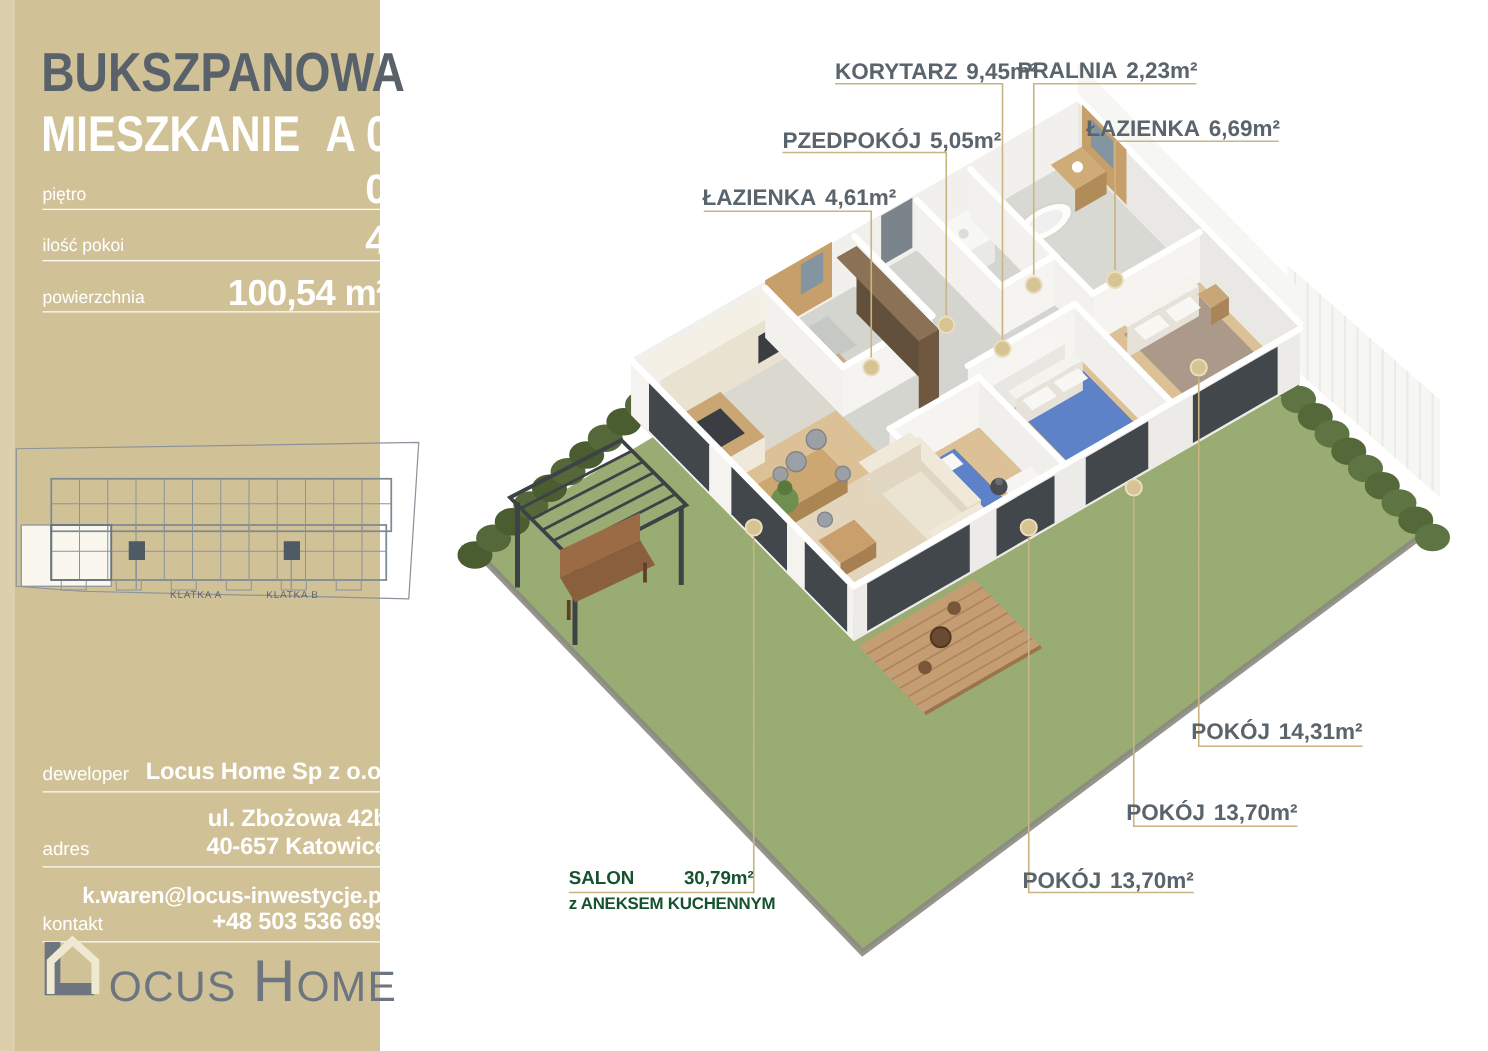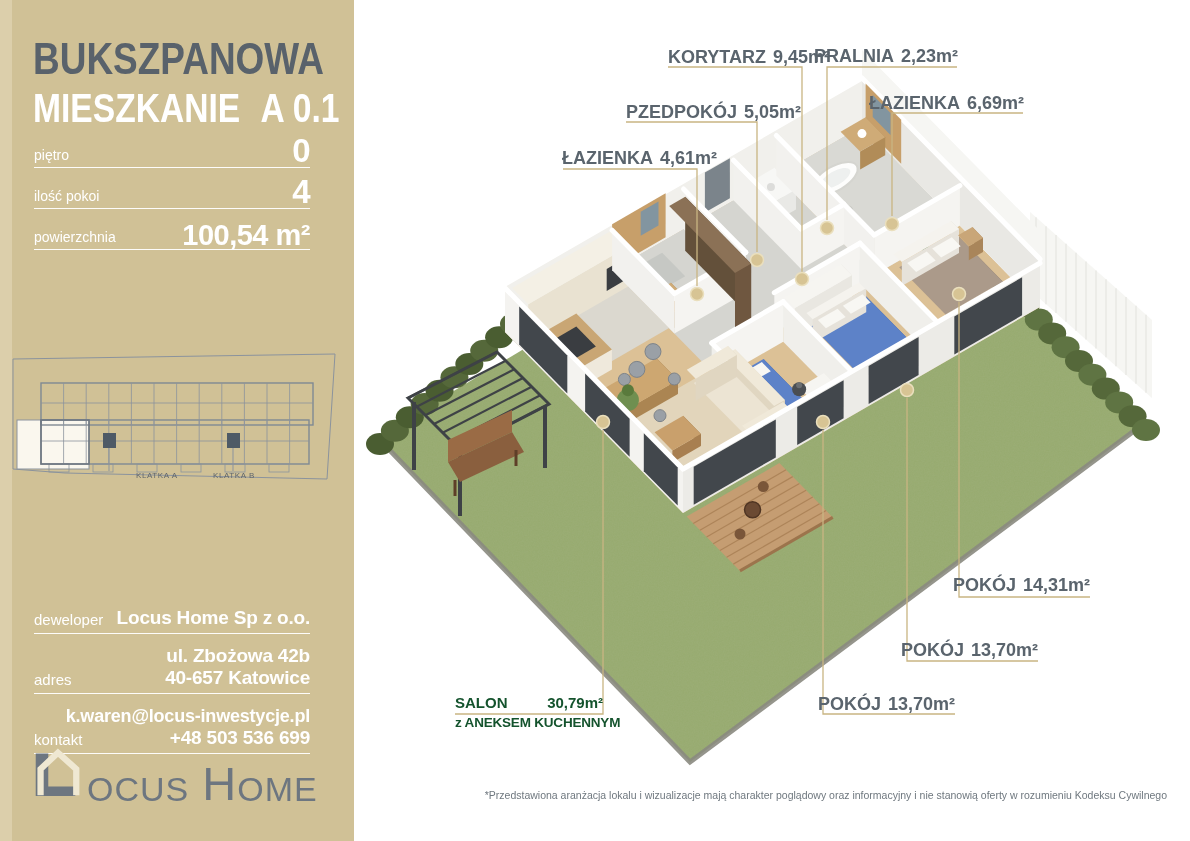"BUKSZPANOWA" .sidebar { width: 354px -> 304px }
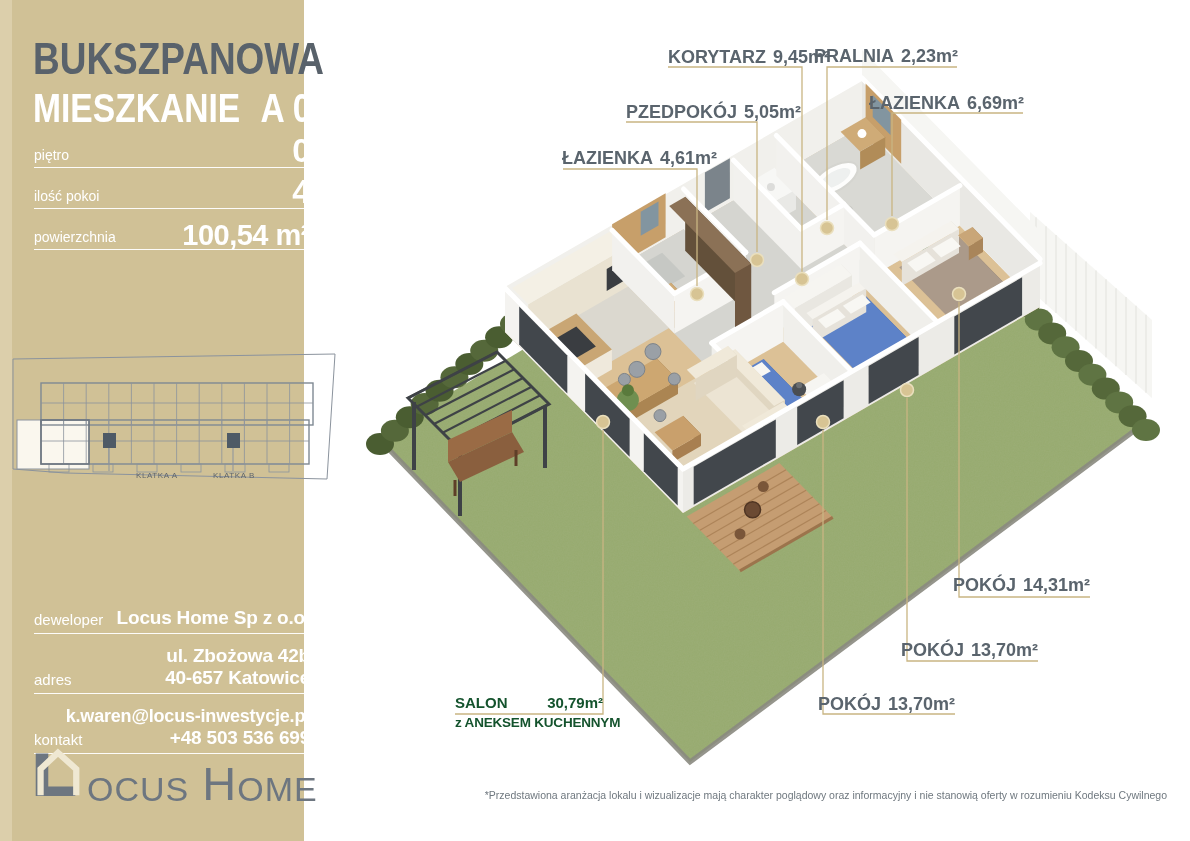"*Przedstawiona aranżacja lokalu i" div.disclaimer { html: <div>*Przedstawiona aranżacja lokalu i wizualizacje mają charakter poglądowy oraz informacyjny i nie stanowią oferty w rozumieniu Kodeksu Cywilnego</div> -> none }
